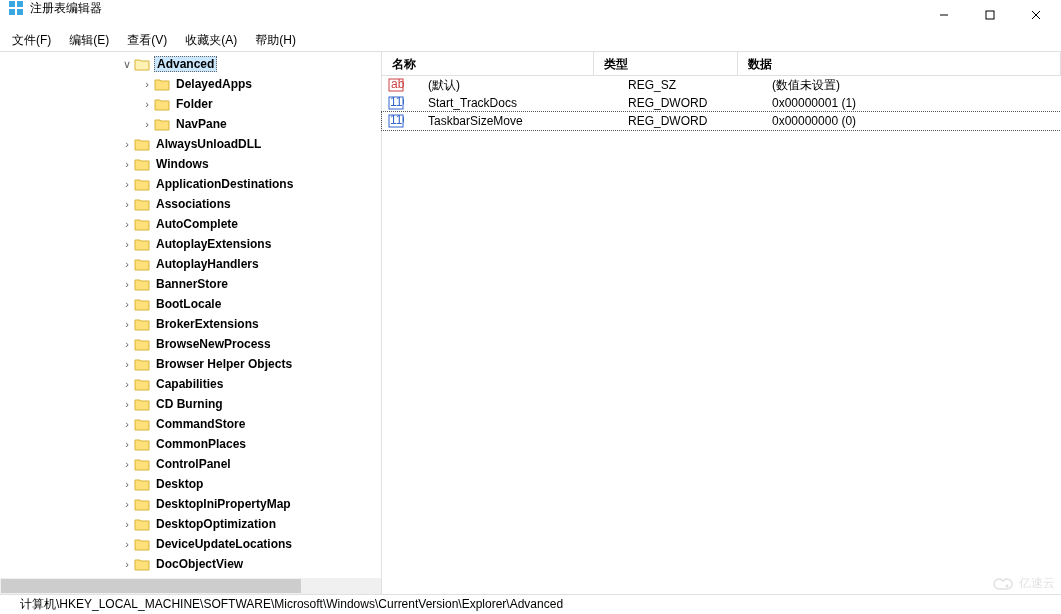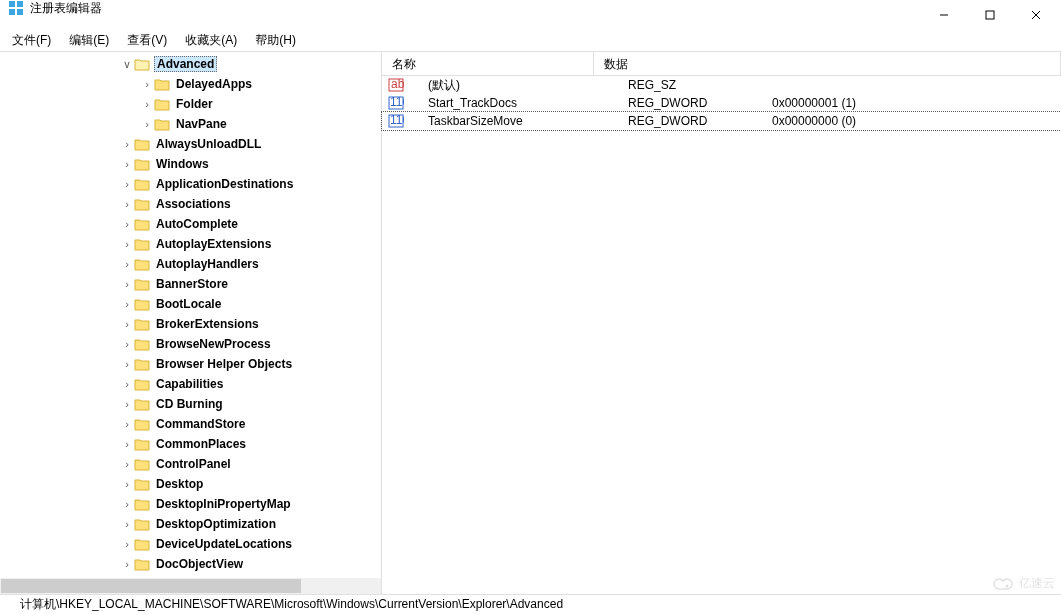"名称" .listheader { font-weight: none -> bold }
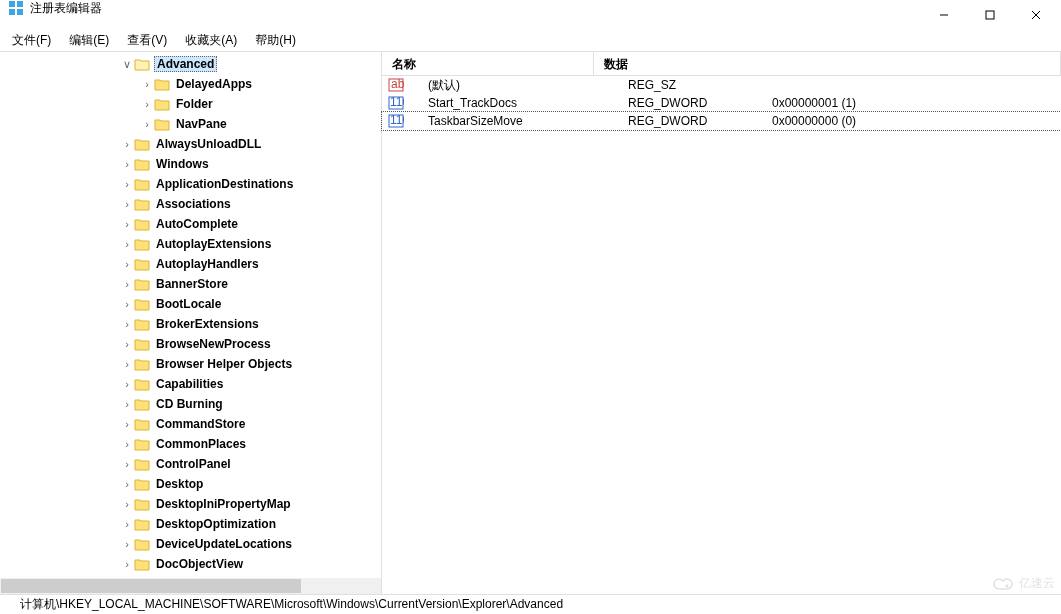"类型" div.colh { html: none -> <div>类型</div> }
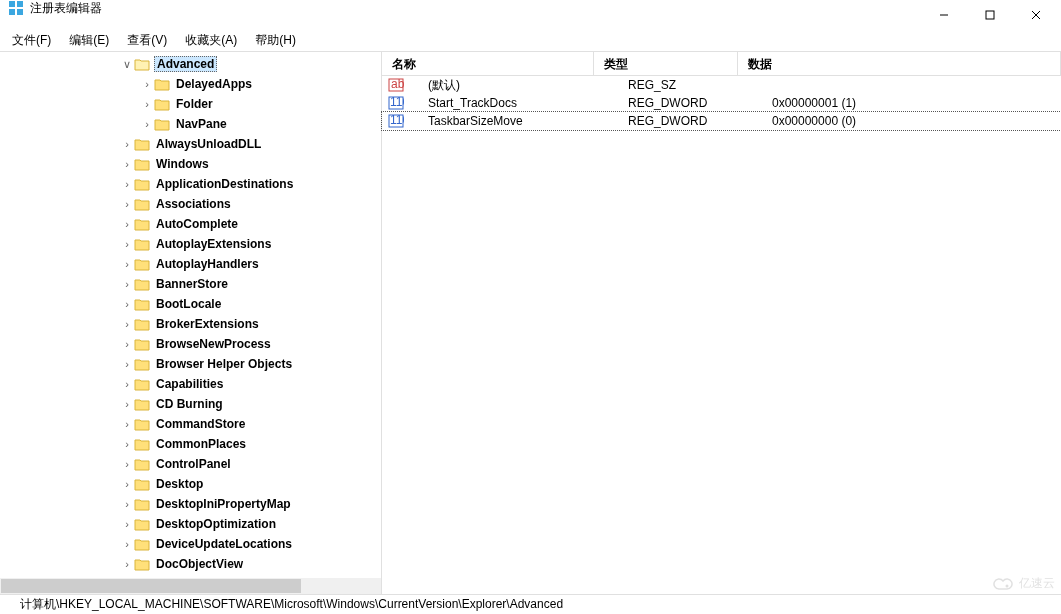"(数值未设置)" span.c-data { html: none -> <span>(数值未设置)</span> }
